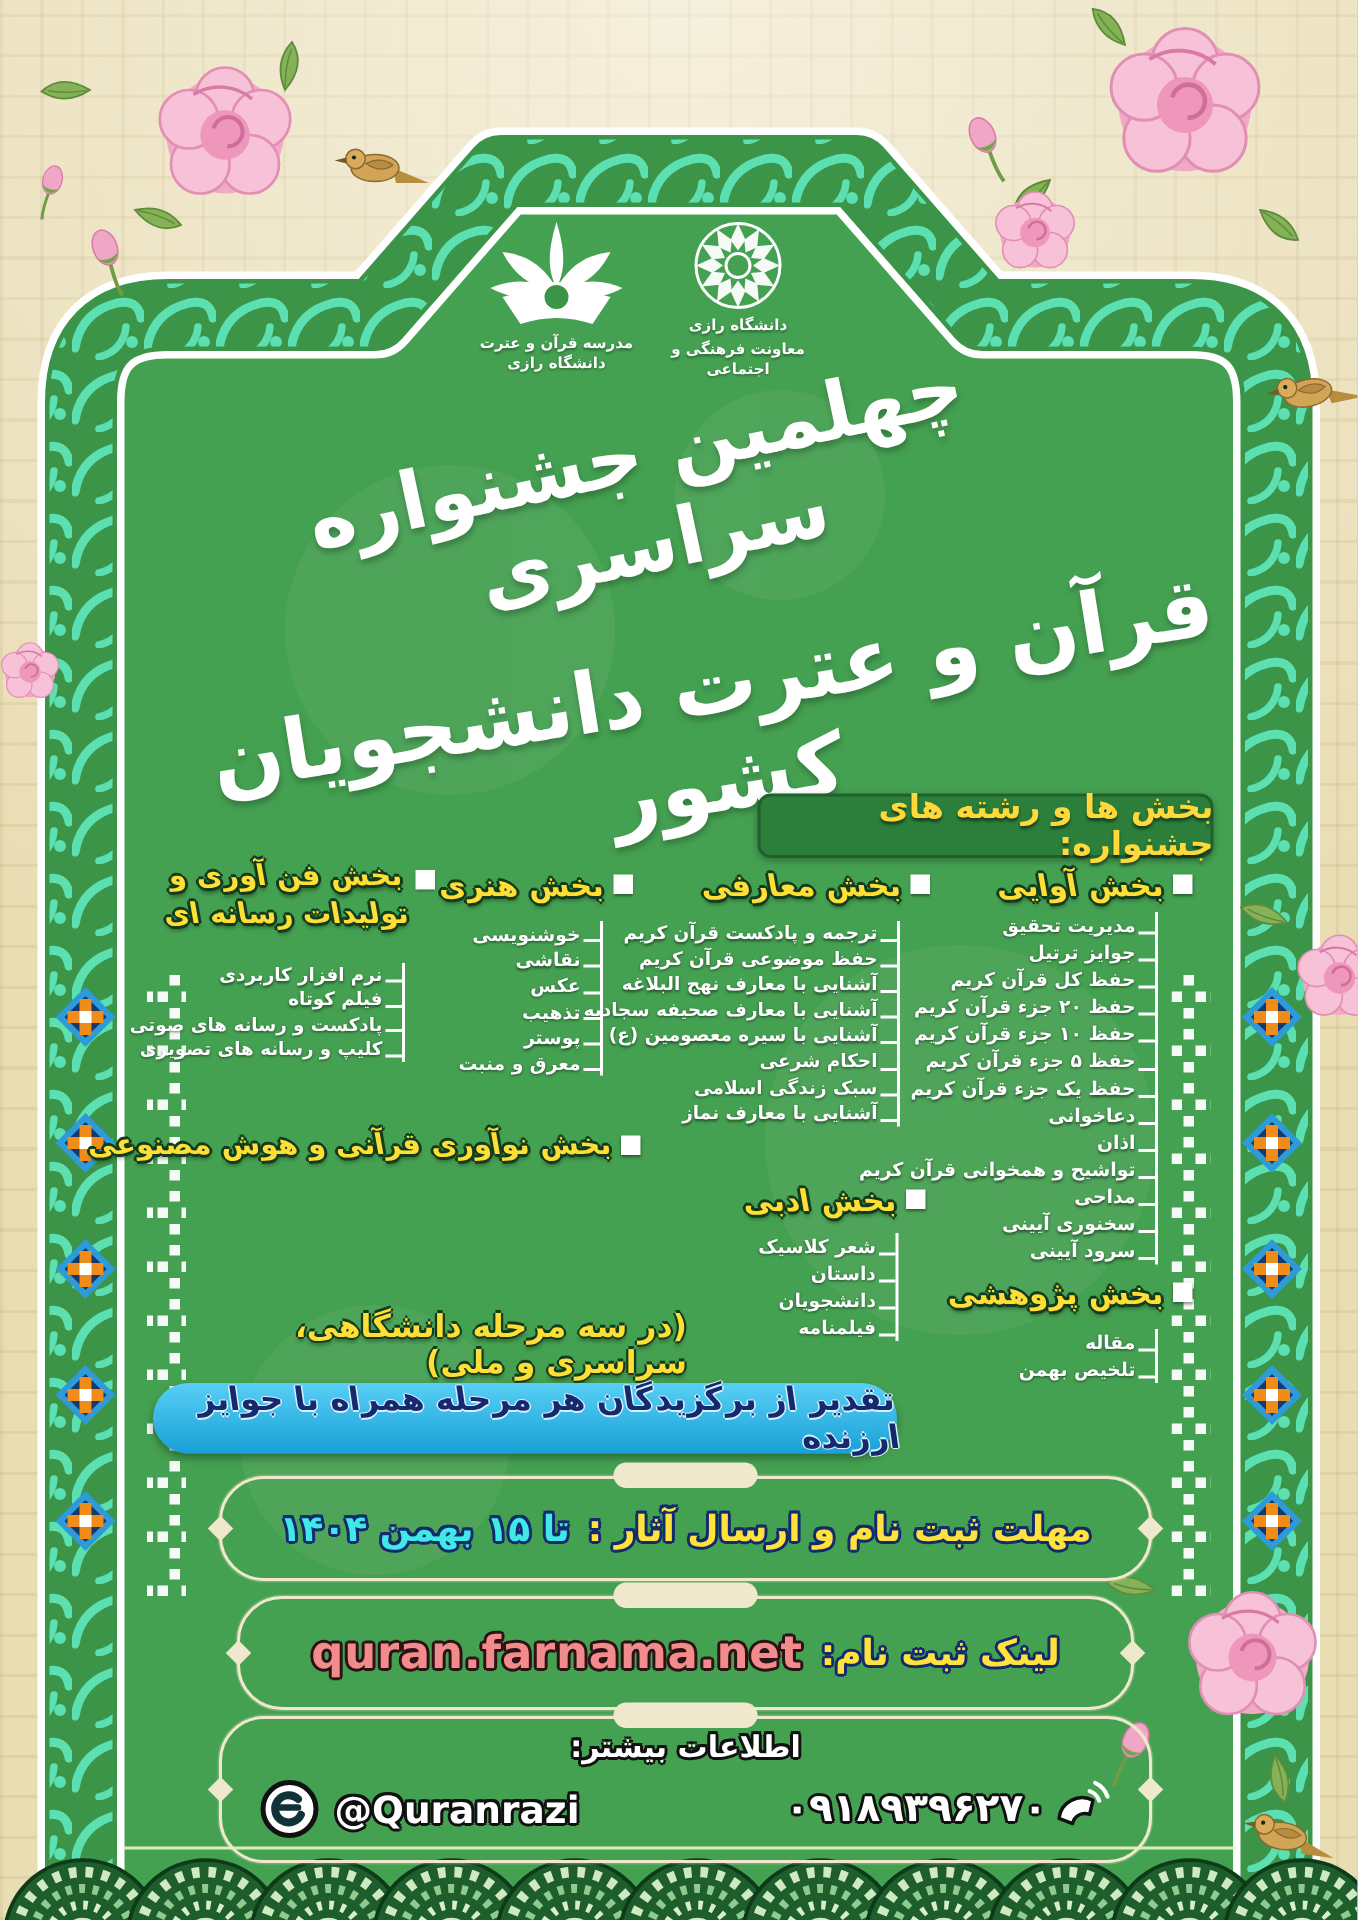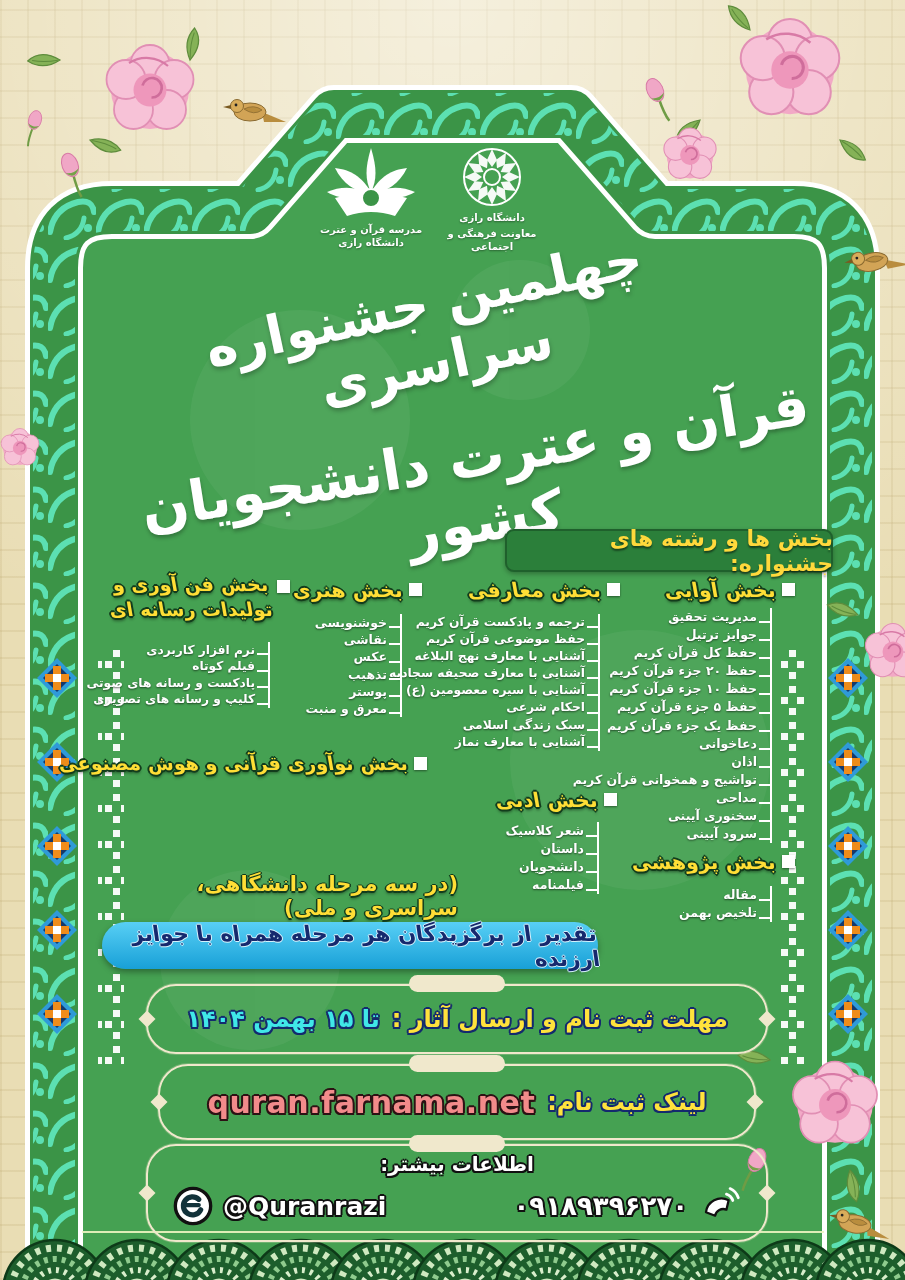"بخش ها و رشته های" div.chip { width: 328px -> 304px }
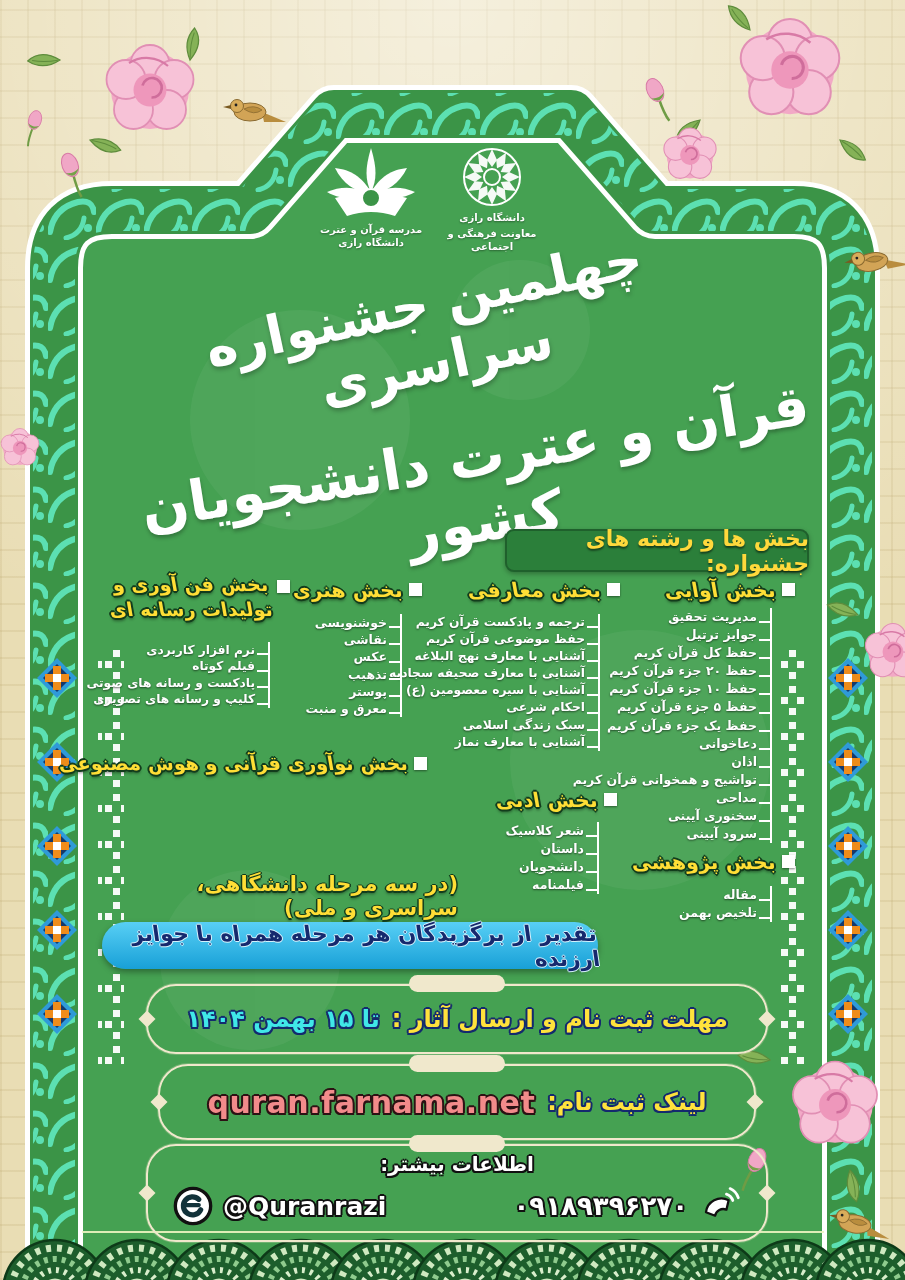"۰۹۱۸۹۳۹۶۲۷۰" div { gap: 10px -> none }
